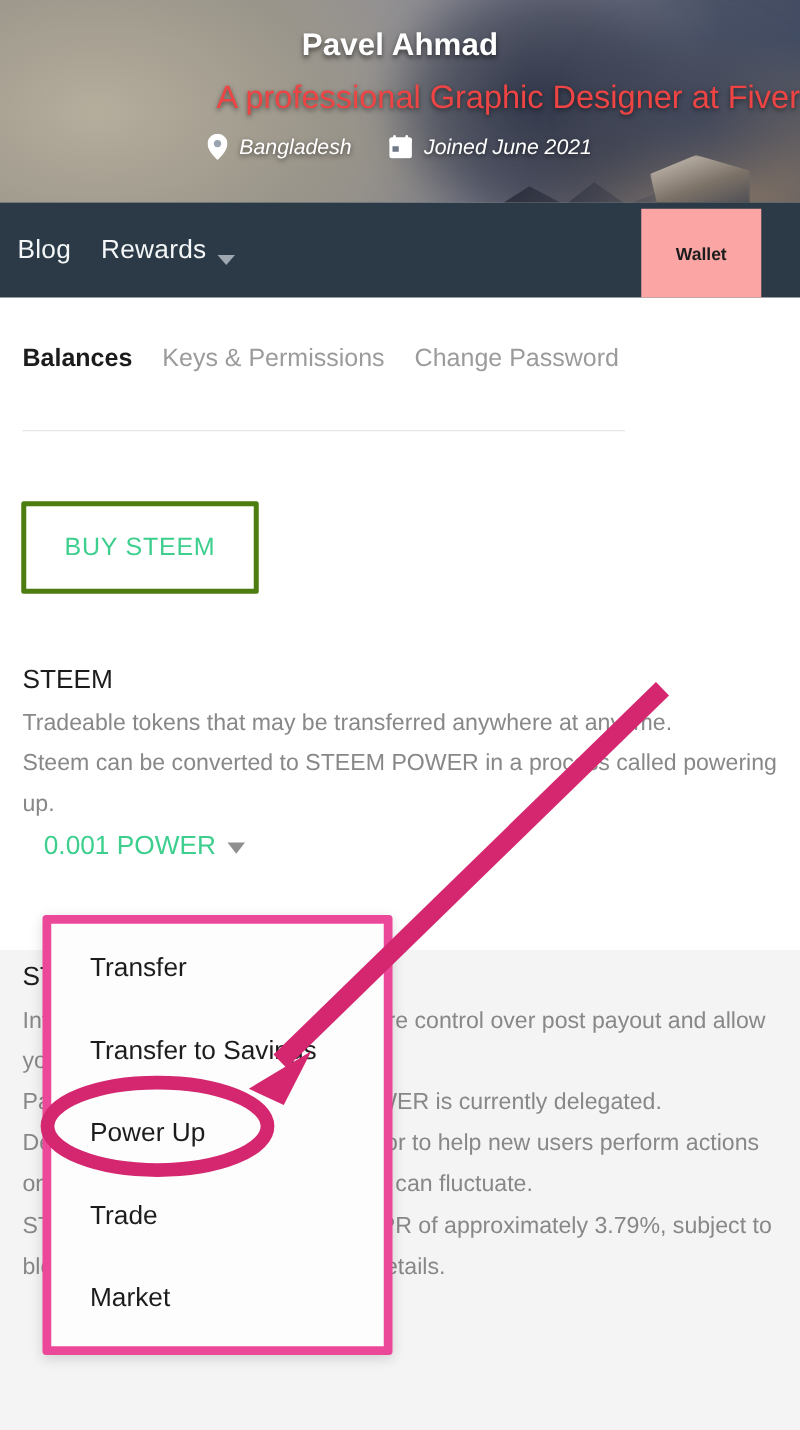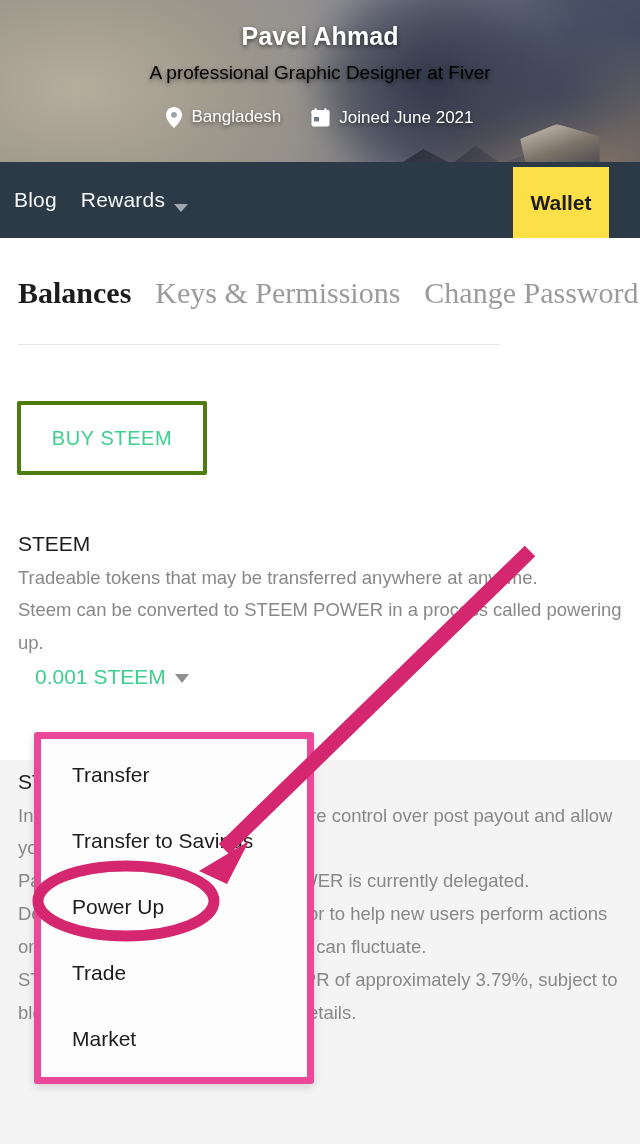"A professional Graphic Designer at" .profile-about { color: #000000 -> #ef4444; font-size: 19px -> 26px; text-align: center -> right }
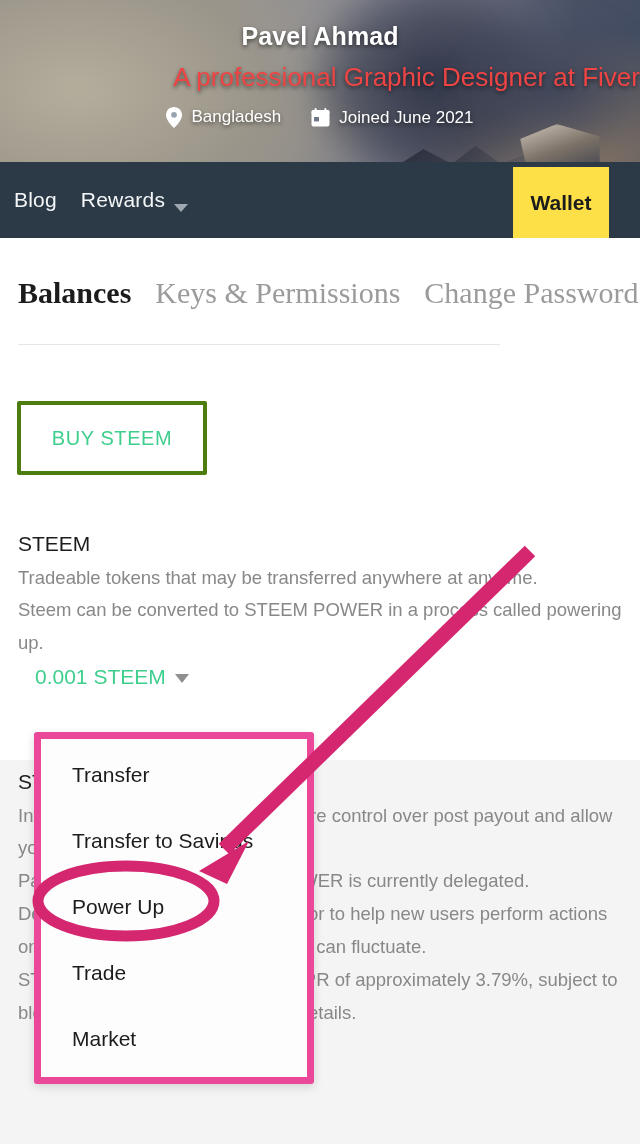"Bangladesh" .meta-item { align-items: flex-start -> center; font-style: none -> italic }
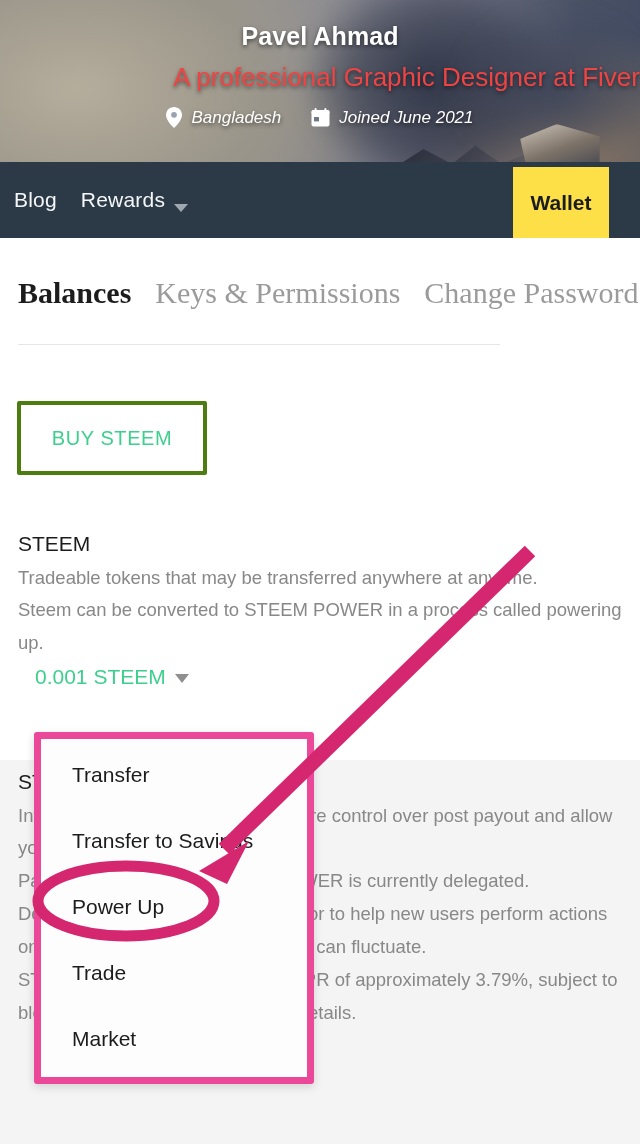"Wallet" .wallet-tab { background: #fde047 -> #fca5a5; font-size: 21px -> 14px }
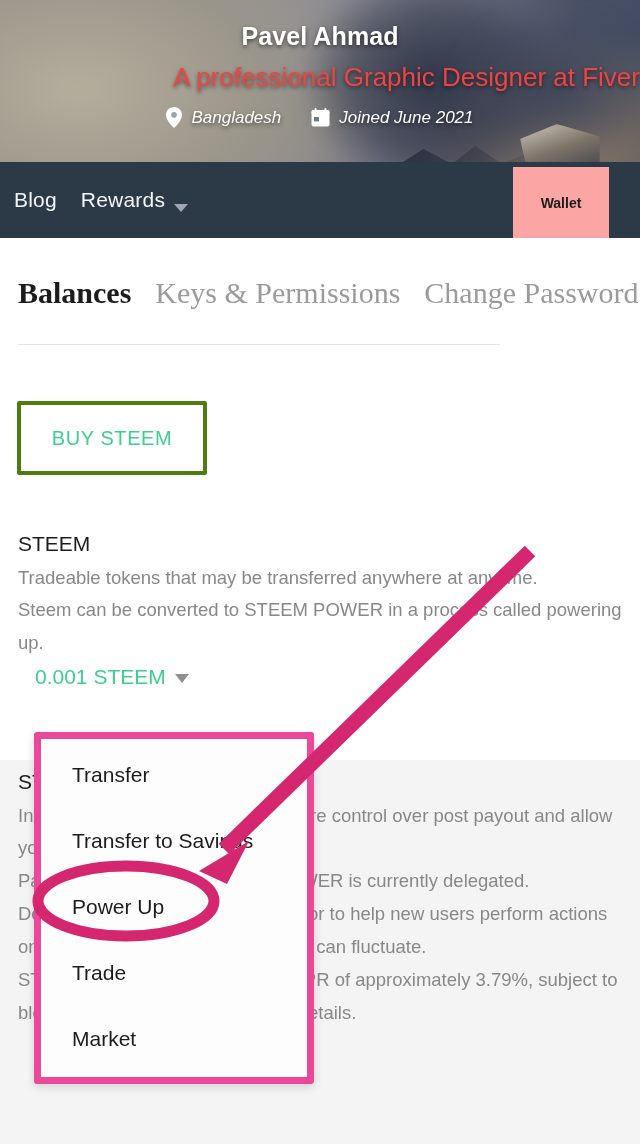"Balances" .tab { font-family: Liberation Serif, serif -> none; font-size: 30px -> 20px }
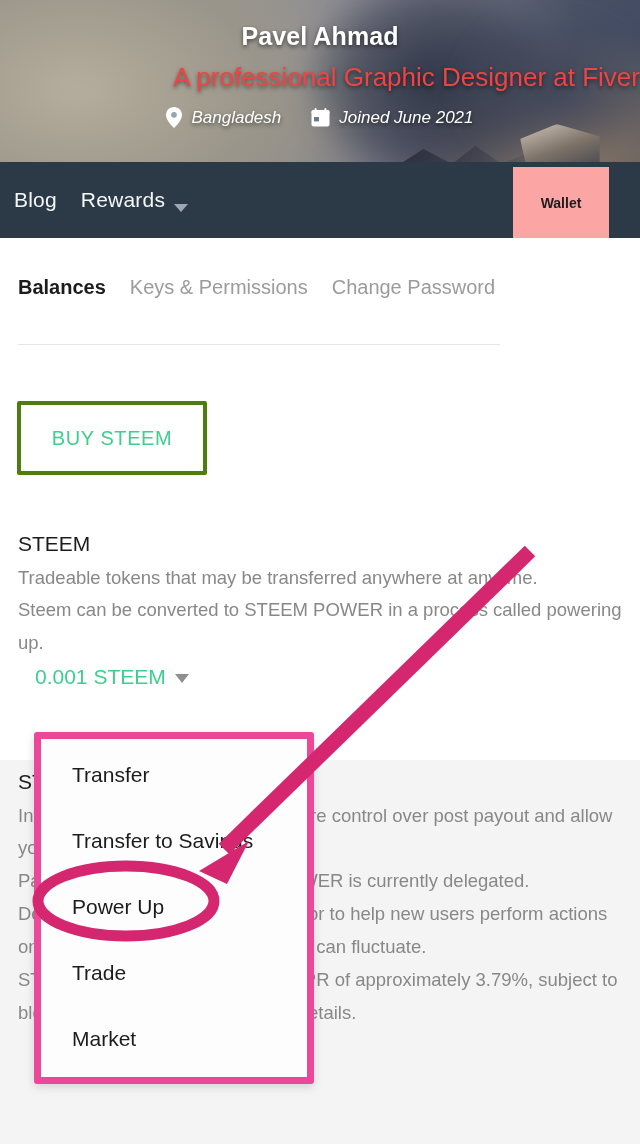"0.001 STEEM" span.balance-amount { text: STEEM -> POWER }
